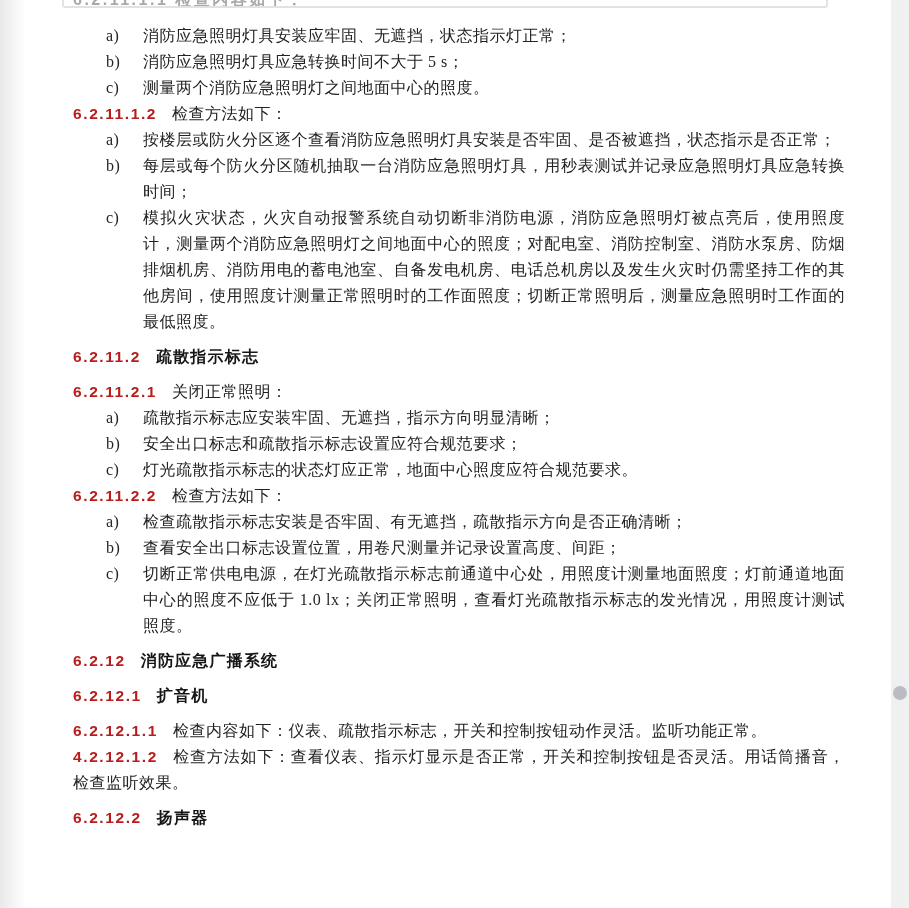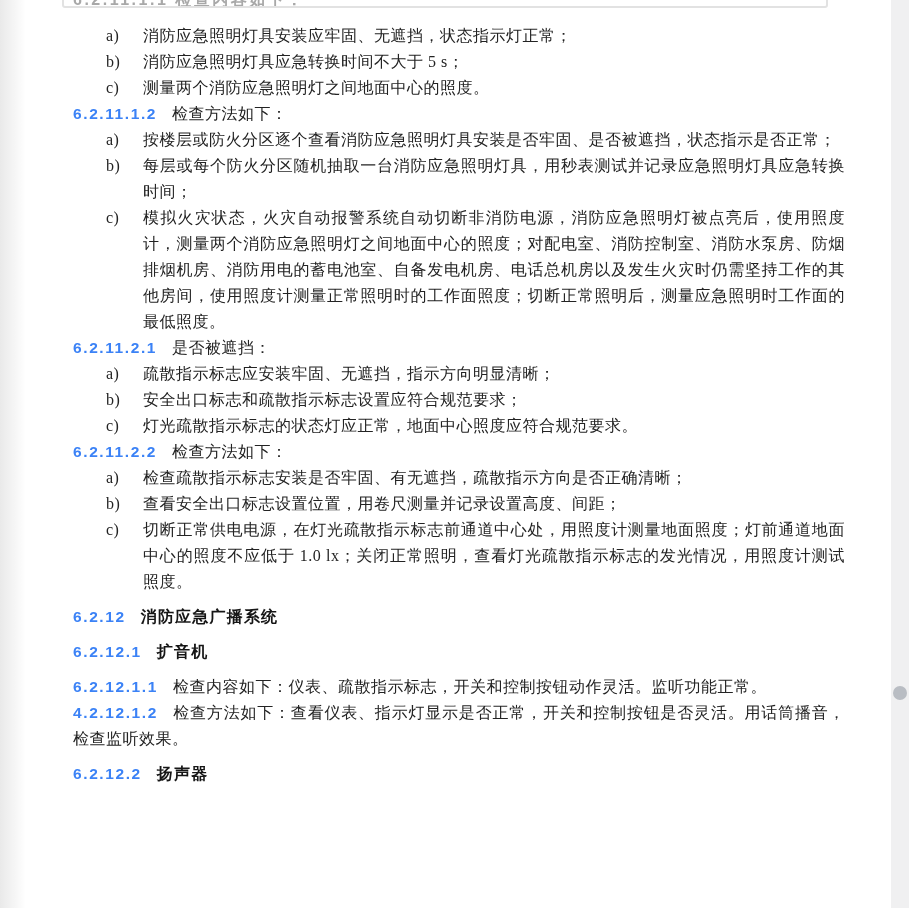"6.2.11.1.2" .num { color: #3b82f6 -> #b91c1c }
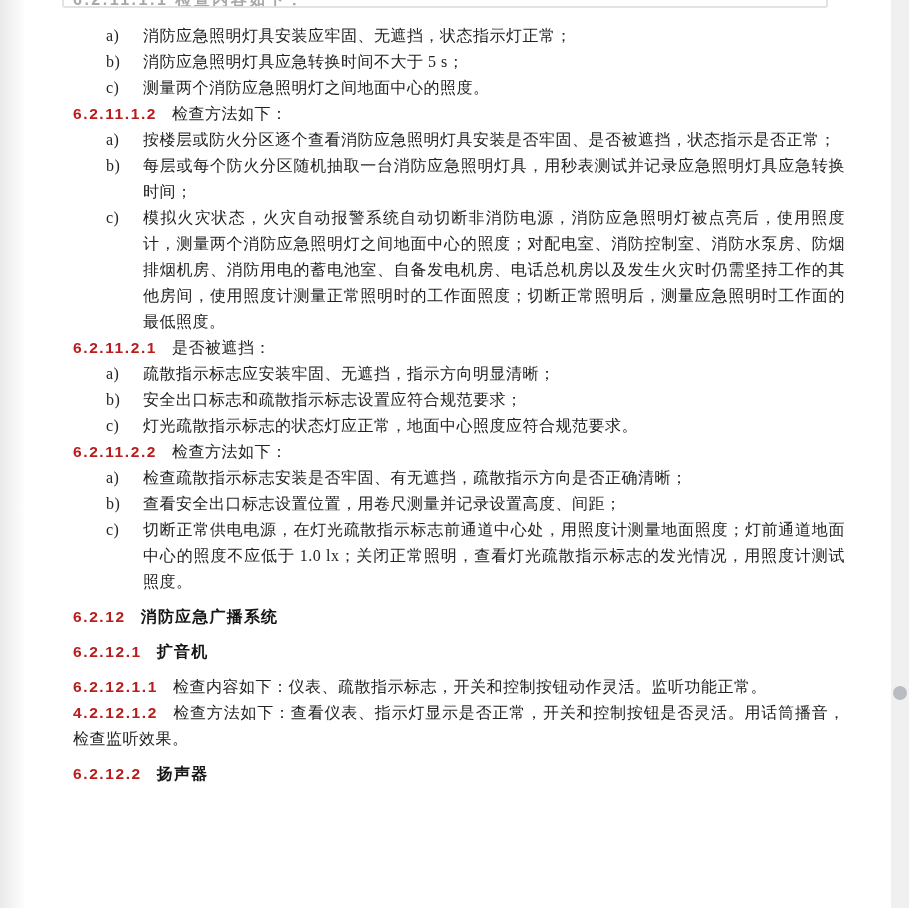"6.2.11.2 疏散指示标志" div.heading { html: none -> <div><span>6.2.11.2</span><span>疏散指示标志</span></div> }
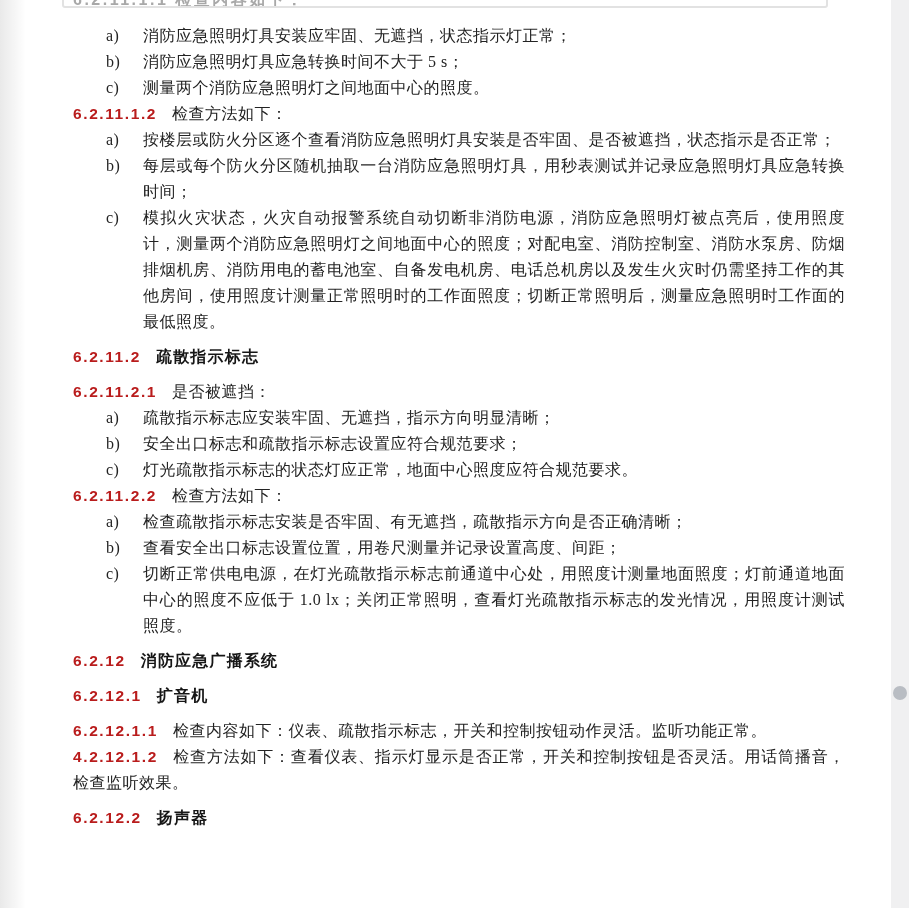"是否被遮挡：" span.body { text: 是否被遮挡 -> 关闭正常照明 }
